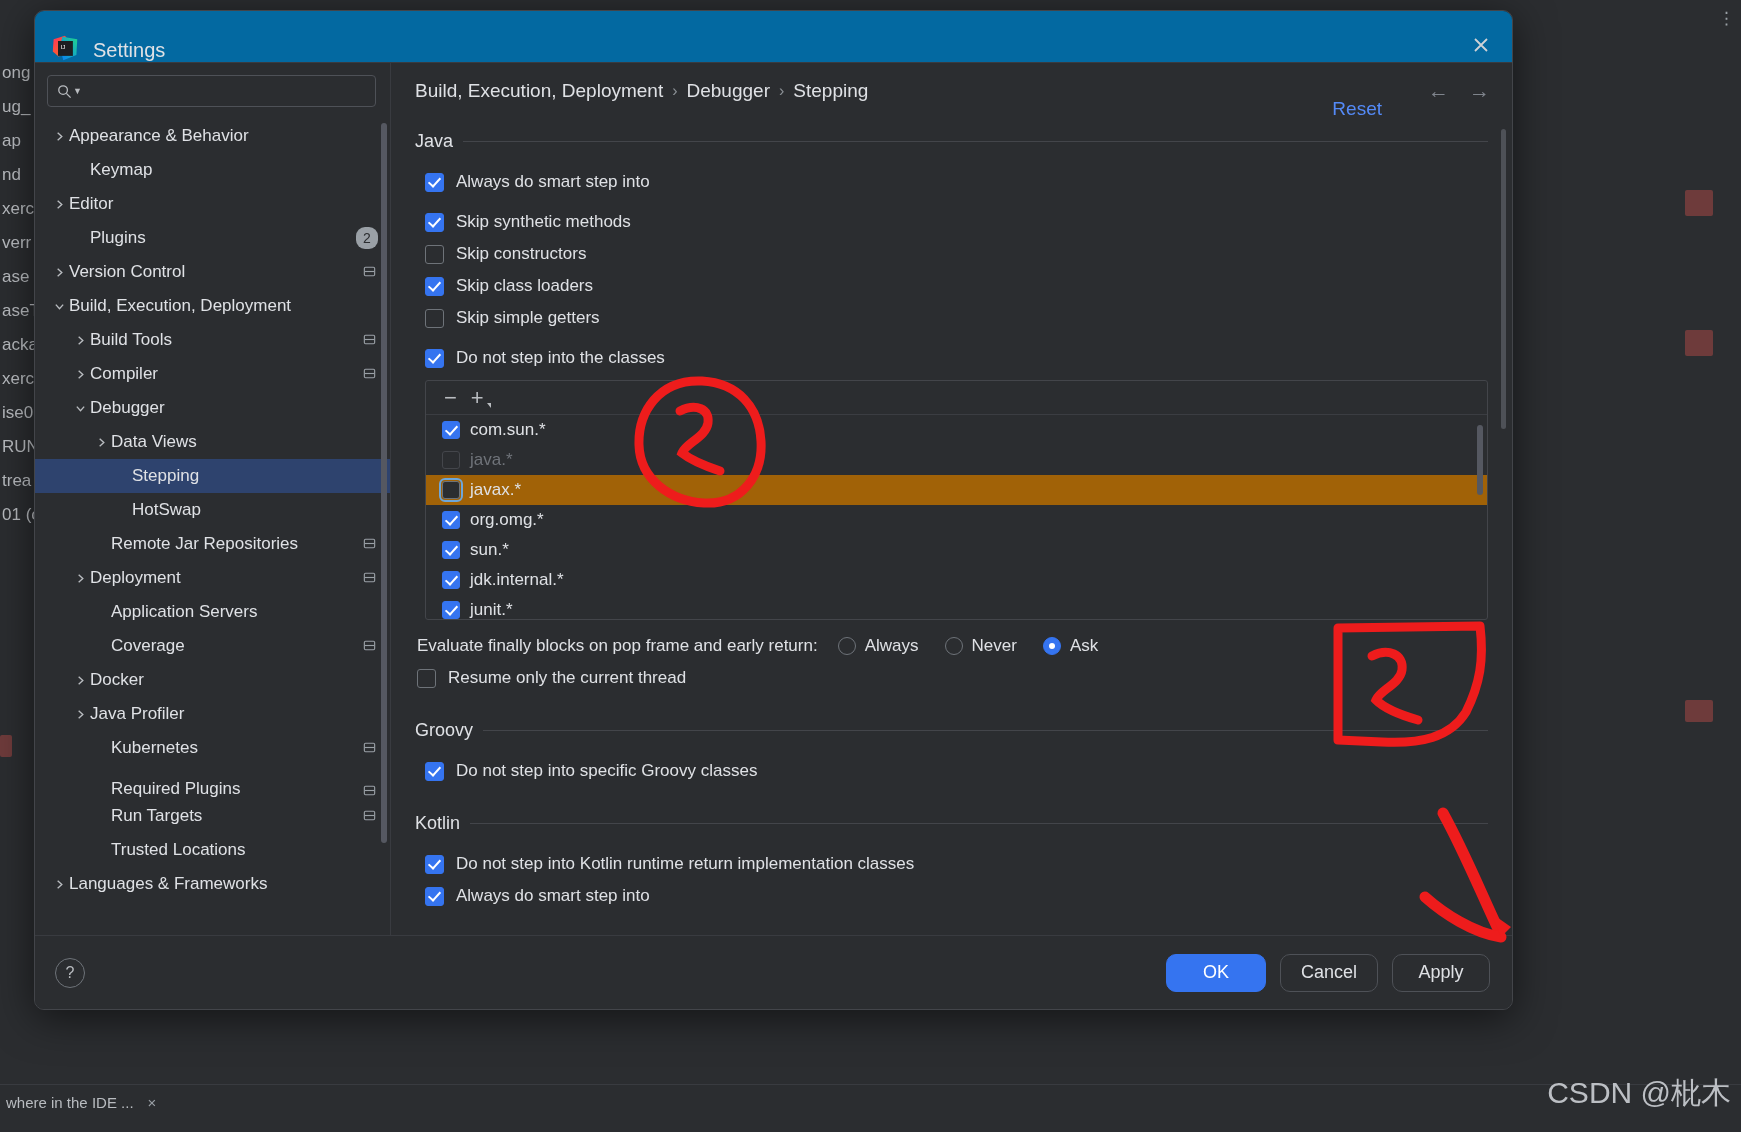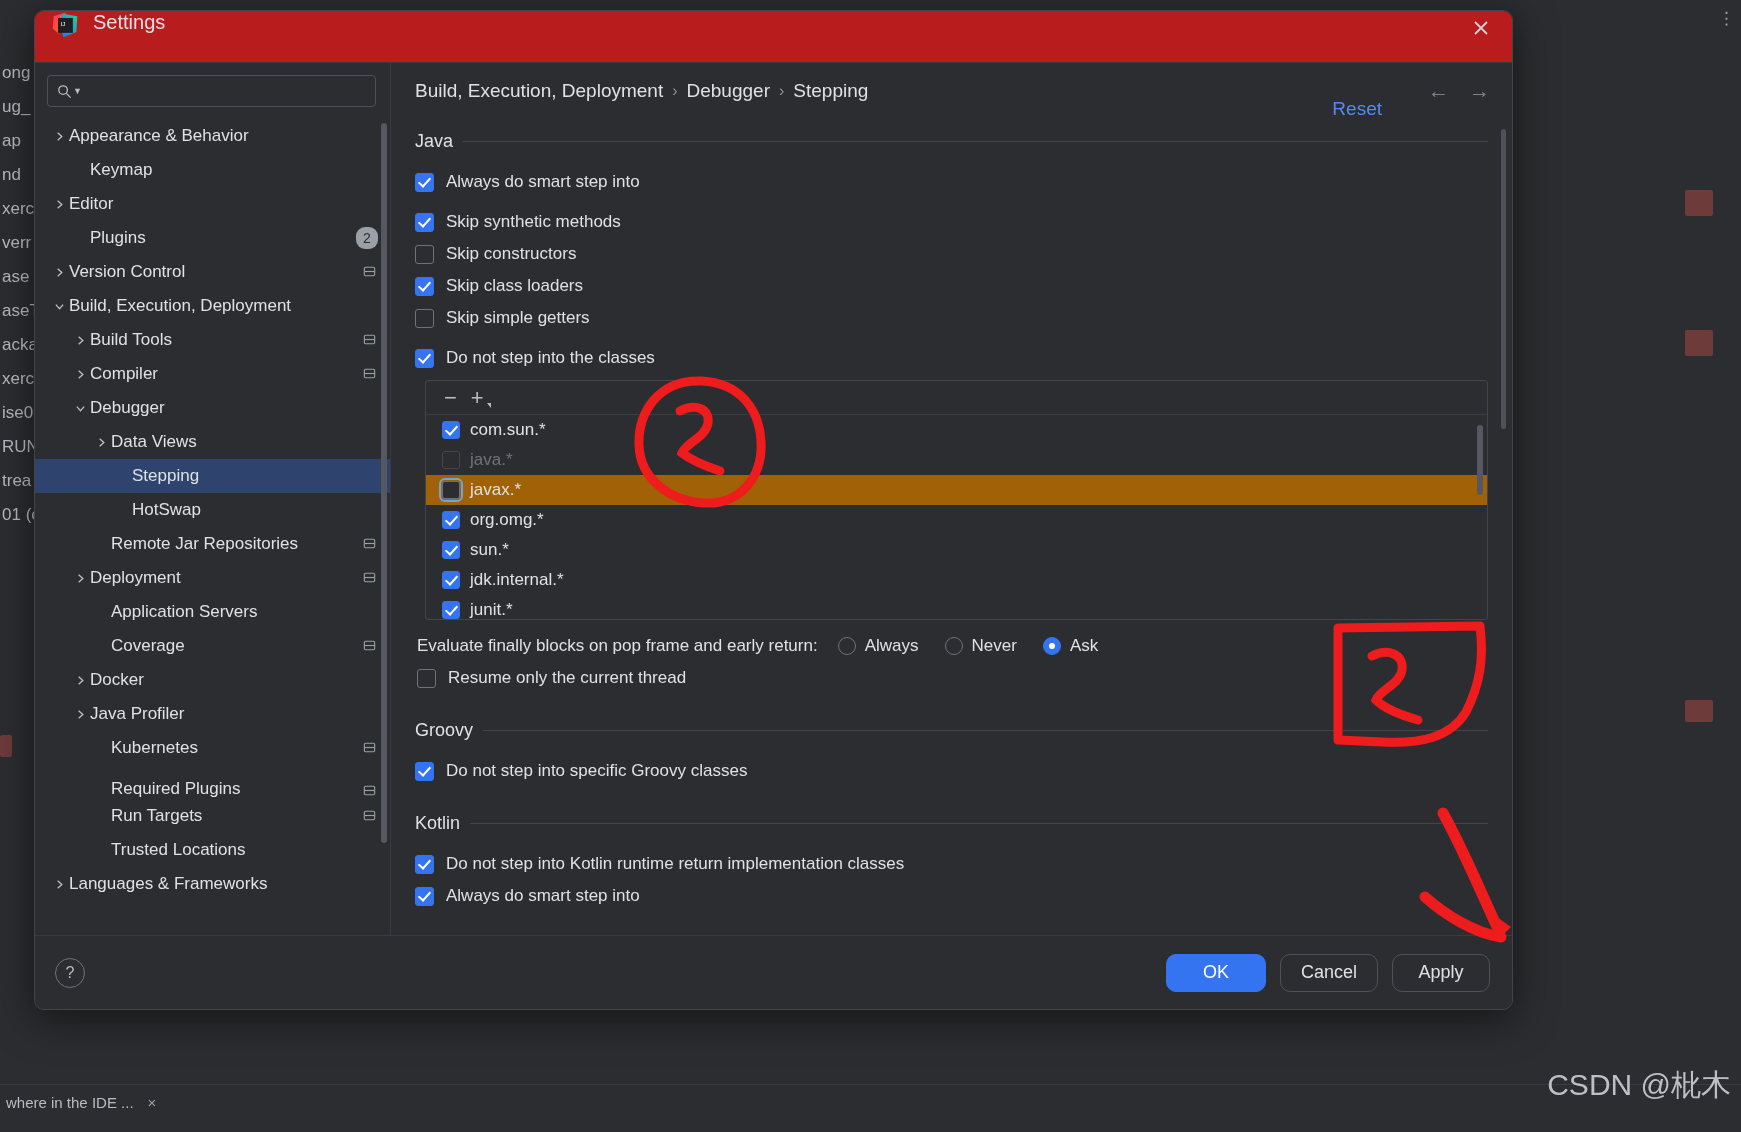"Settings" .titlebar { align-items: flex-start -> flex-end; background: #b91c1c -> #0369a1 }
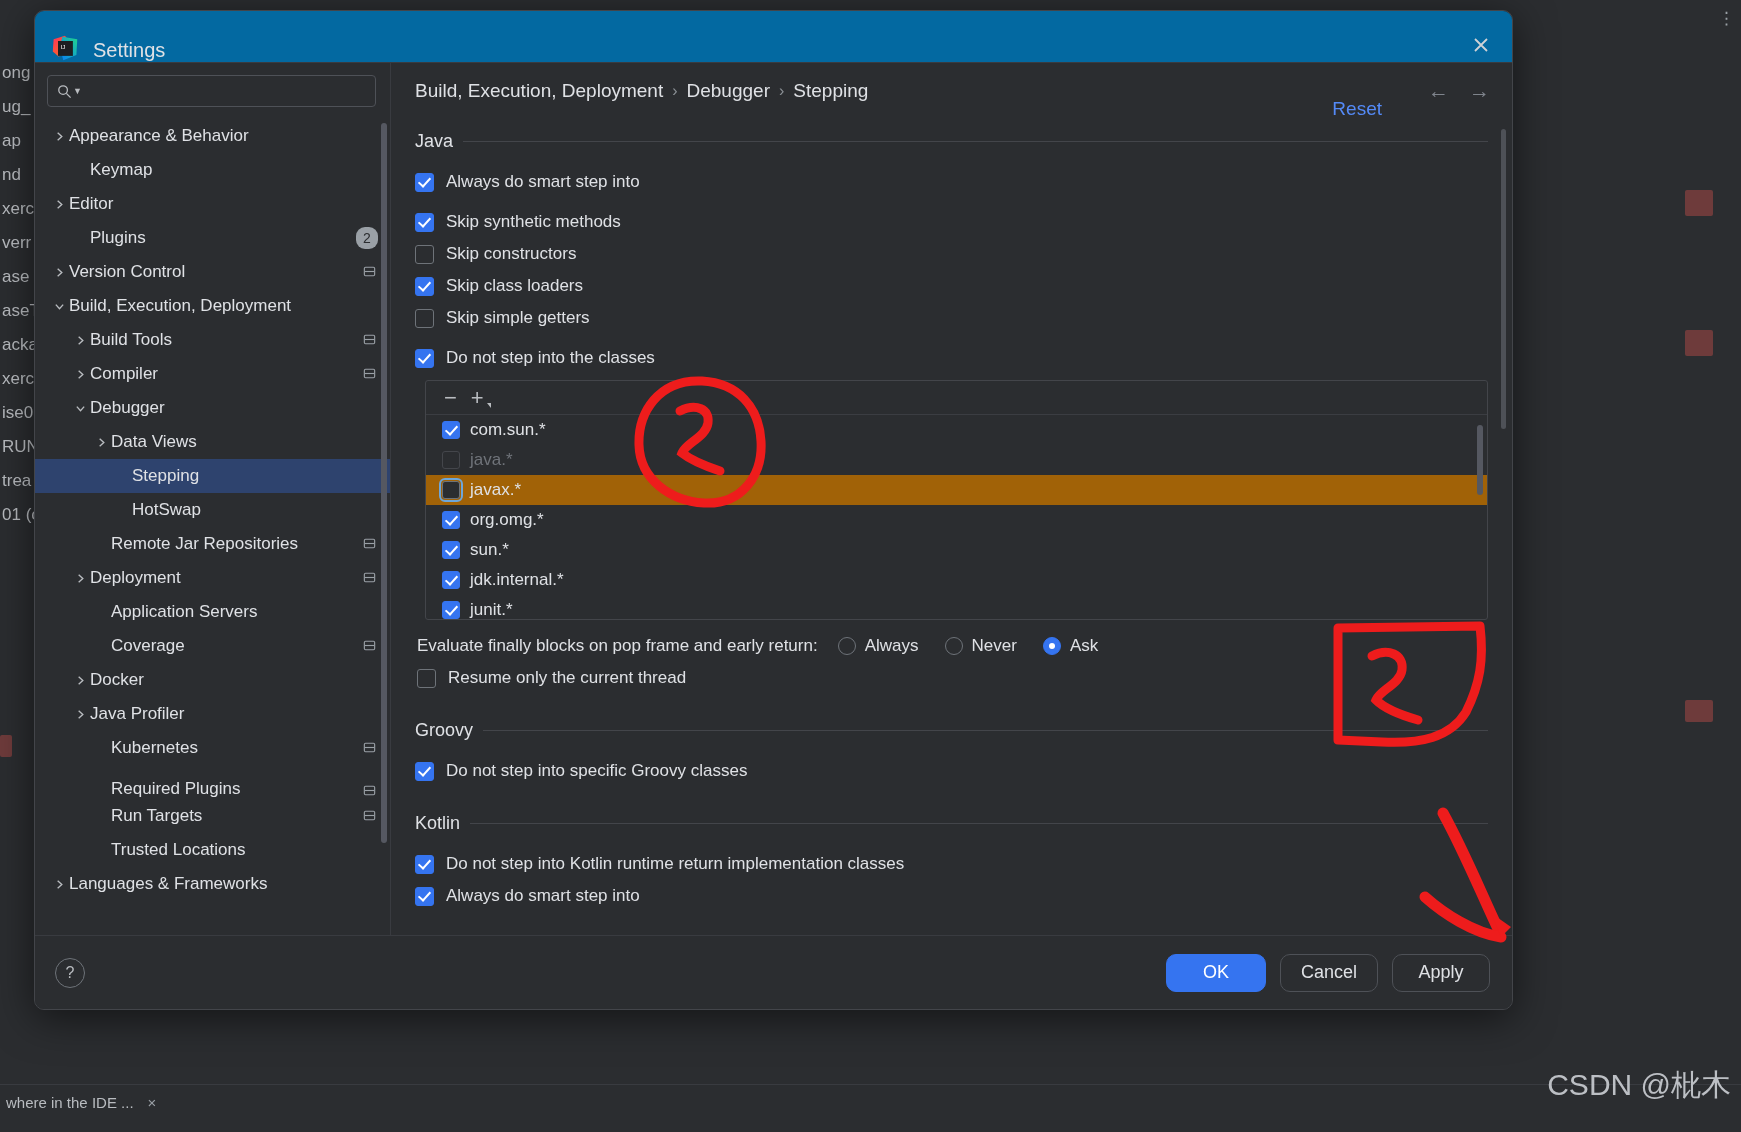"Always do smart step into" .cb-row { margin-left: none -> 10px }
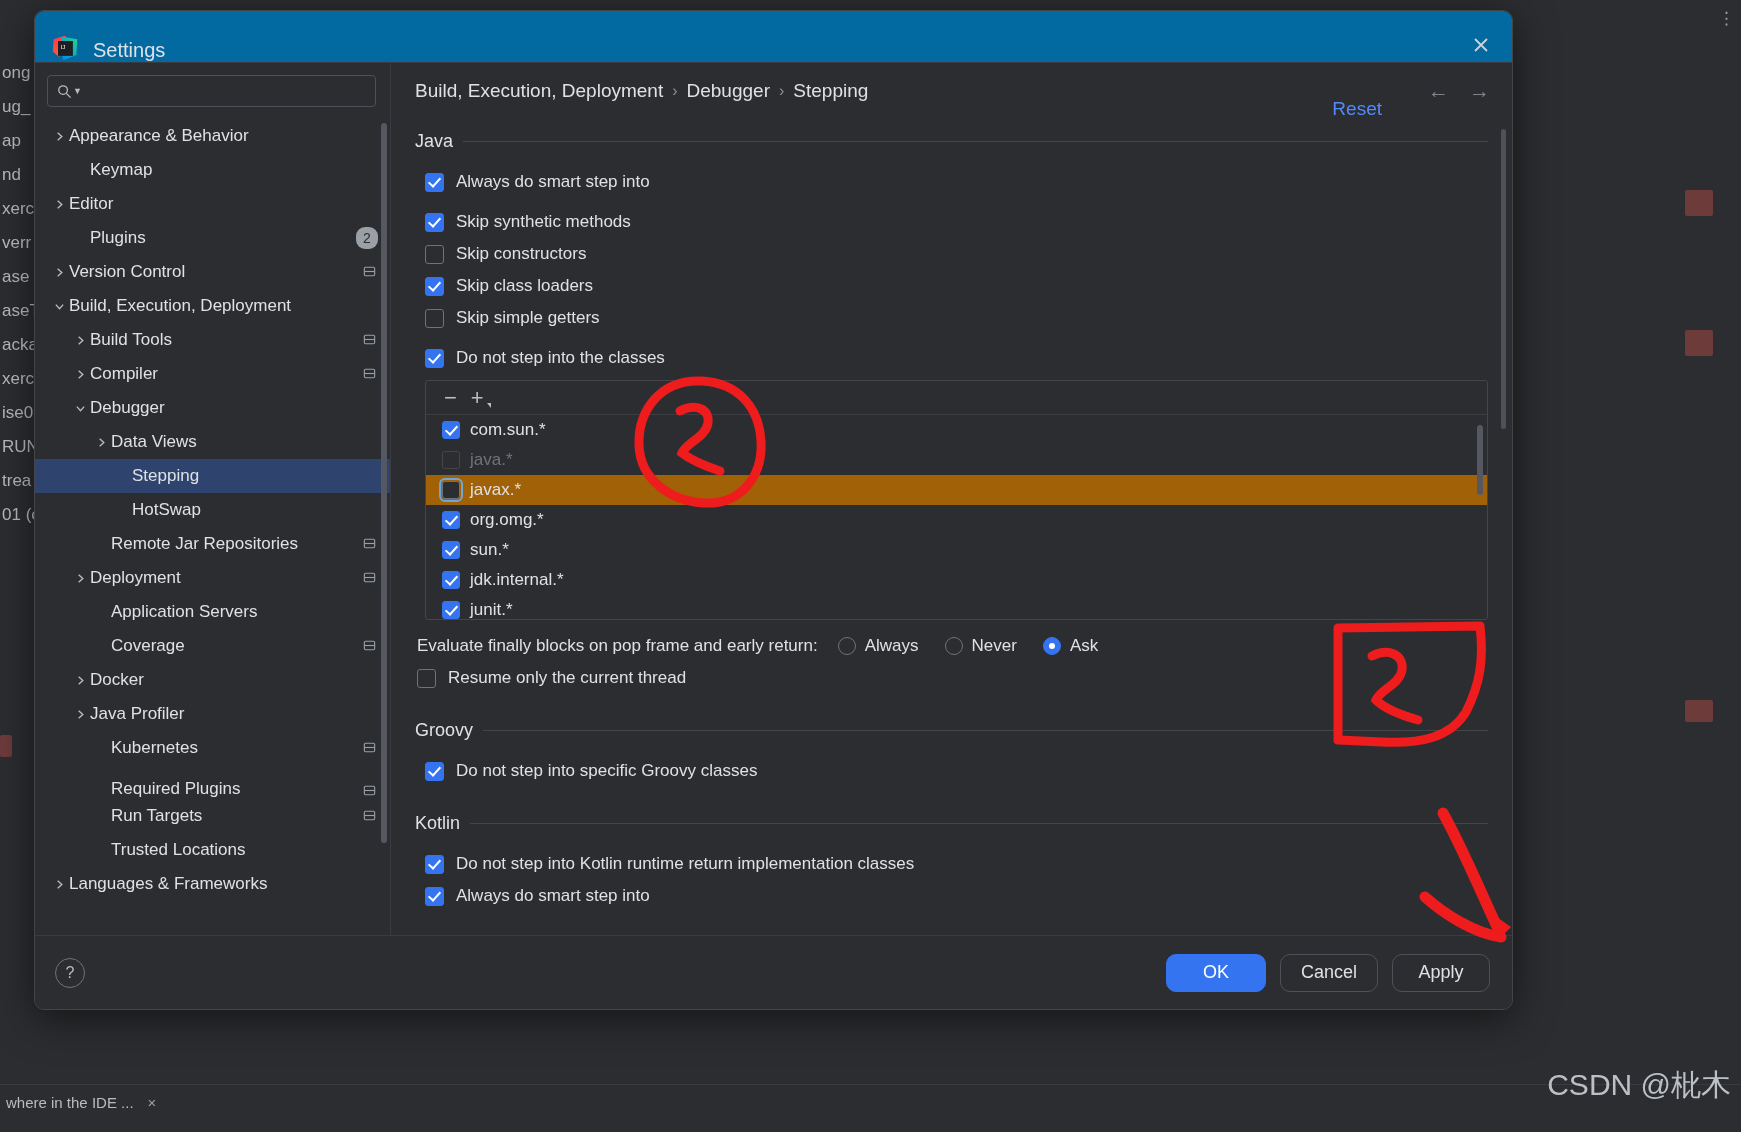"CSDN @枇木" .watermark { bottom: 26px -> 18px }
